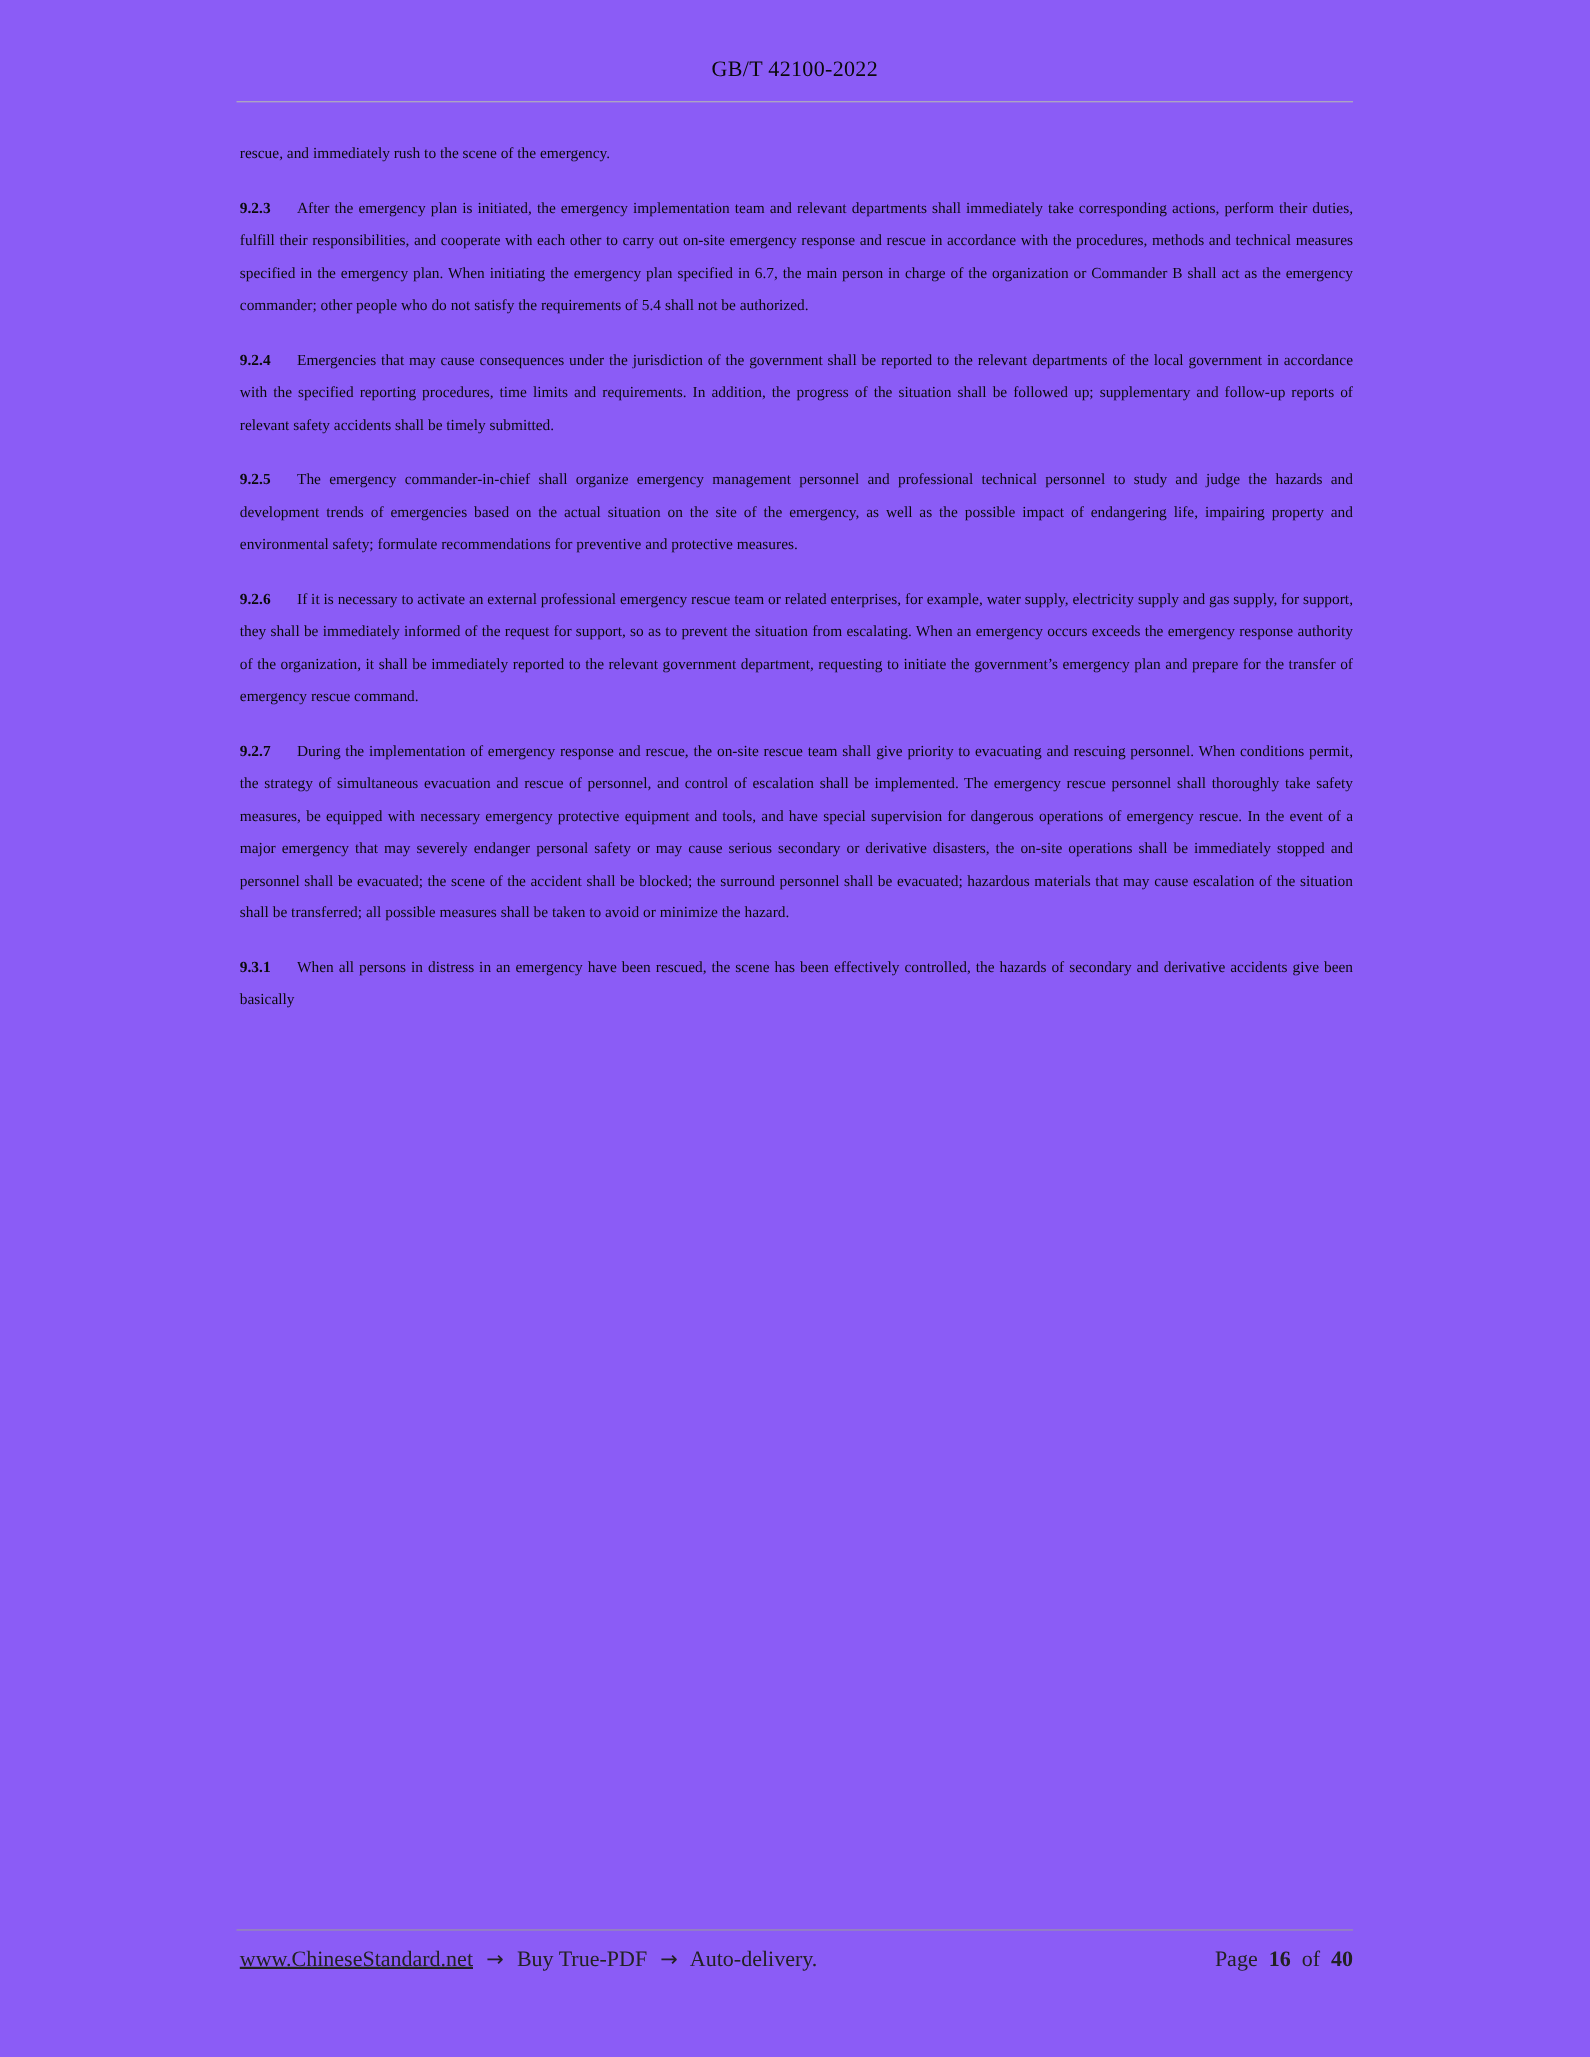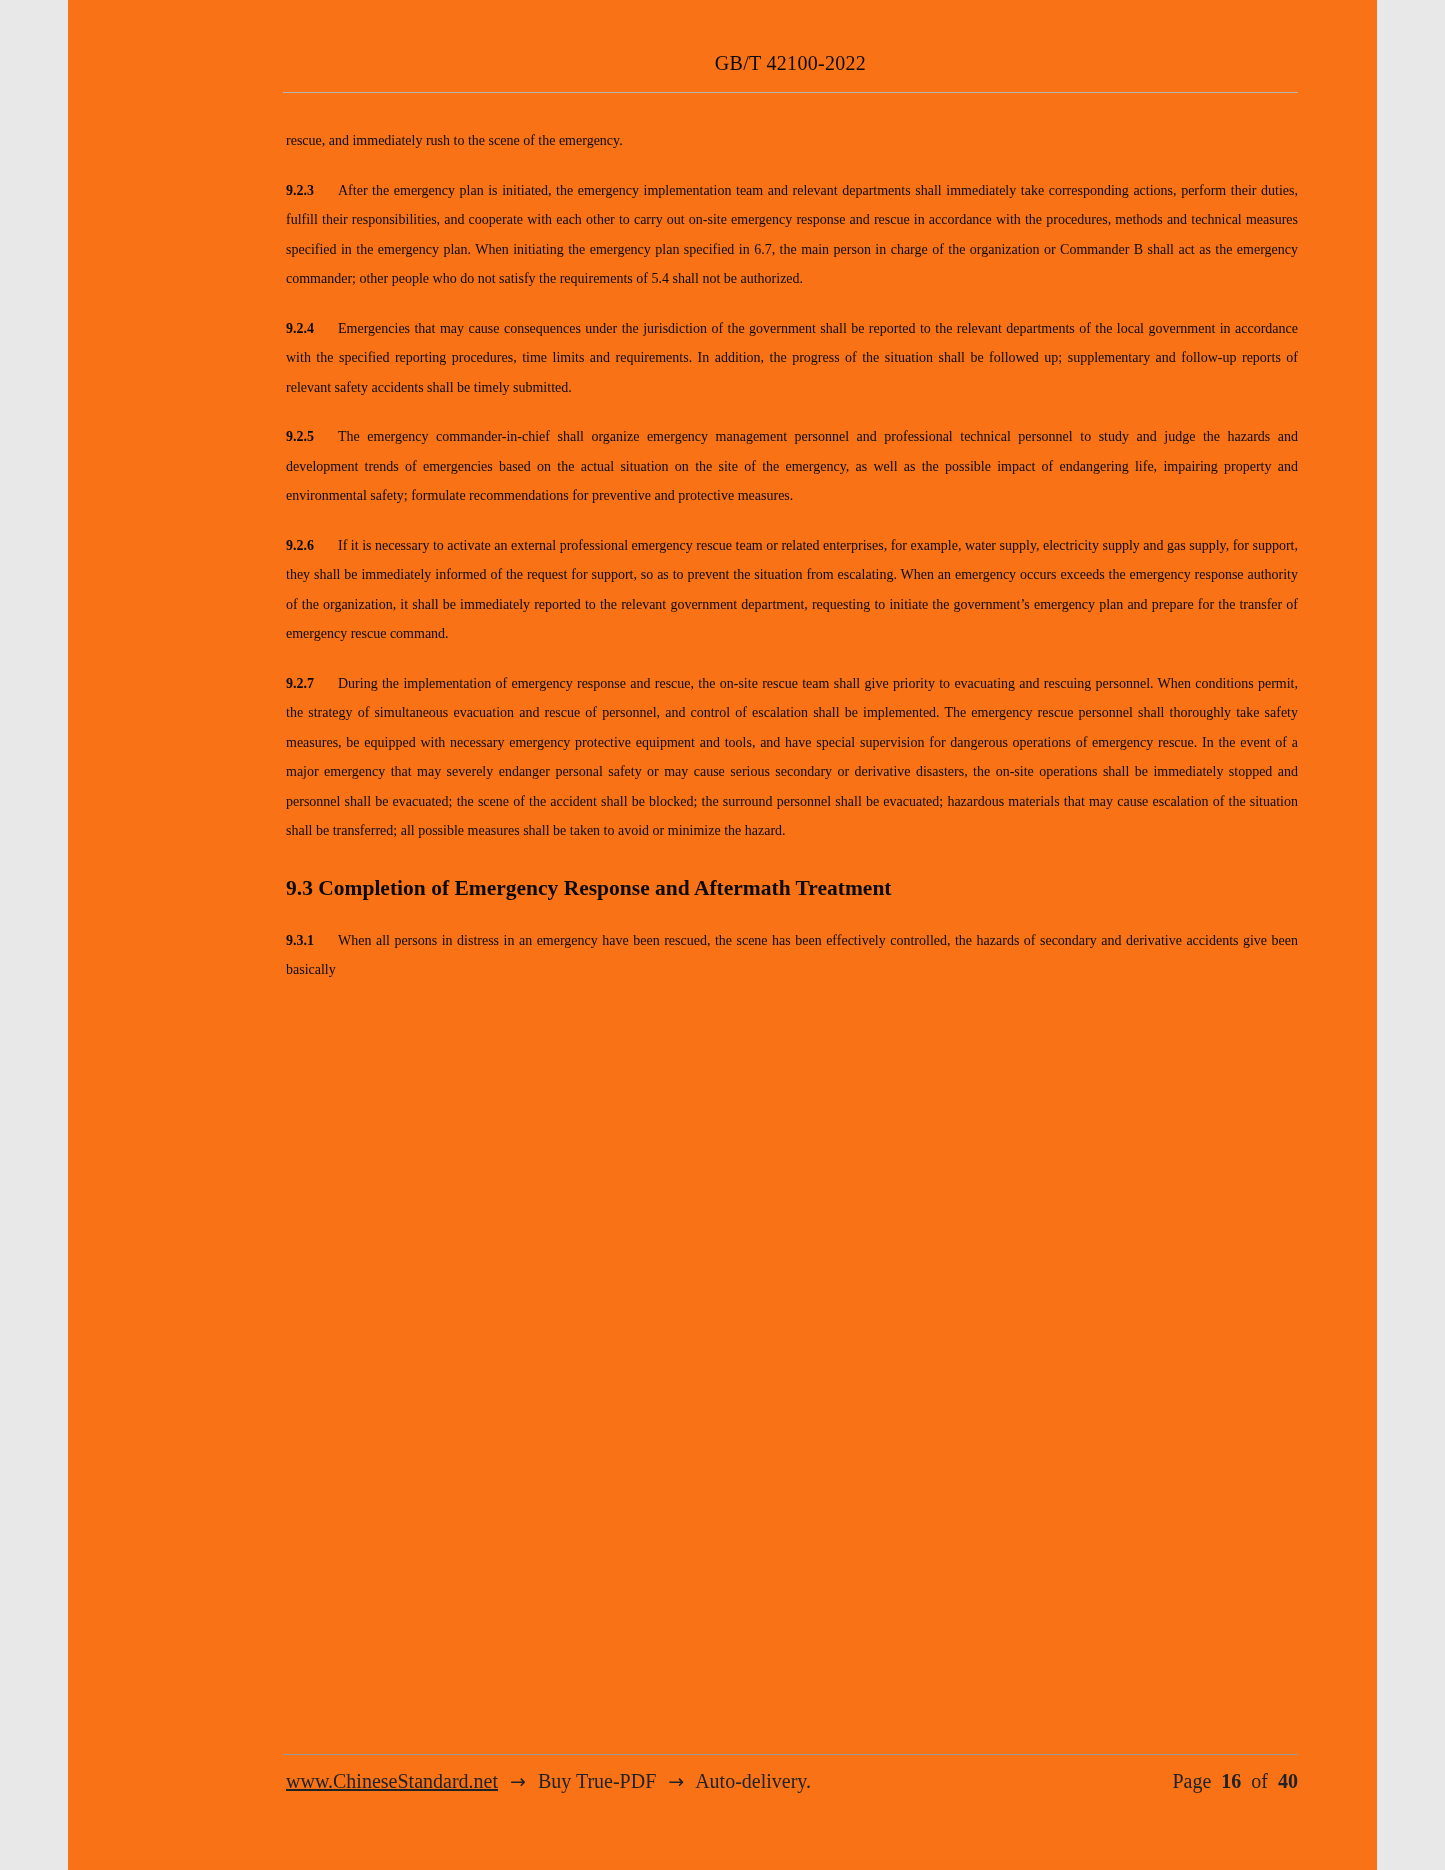"GB/T 42100-2022" .page { background: #f97316 -> #8b5cf6; width: 1309px -> 1445px }
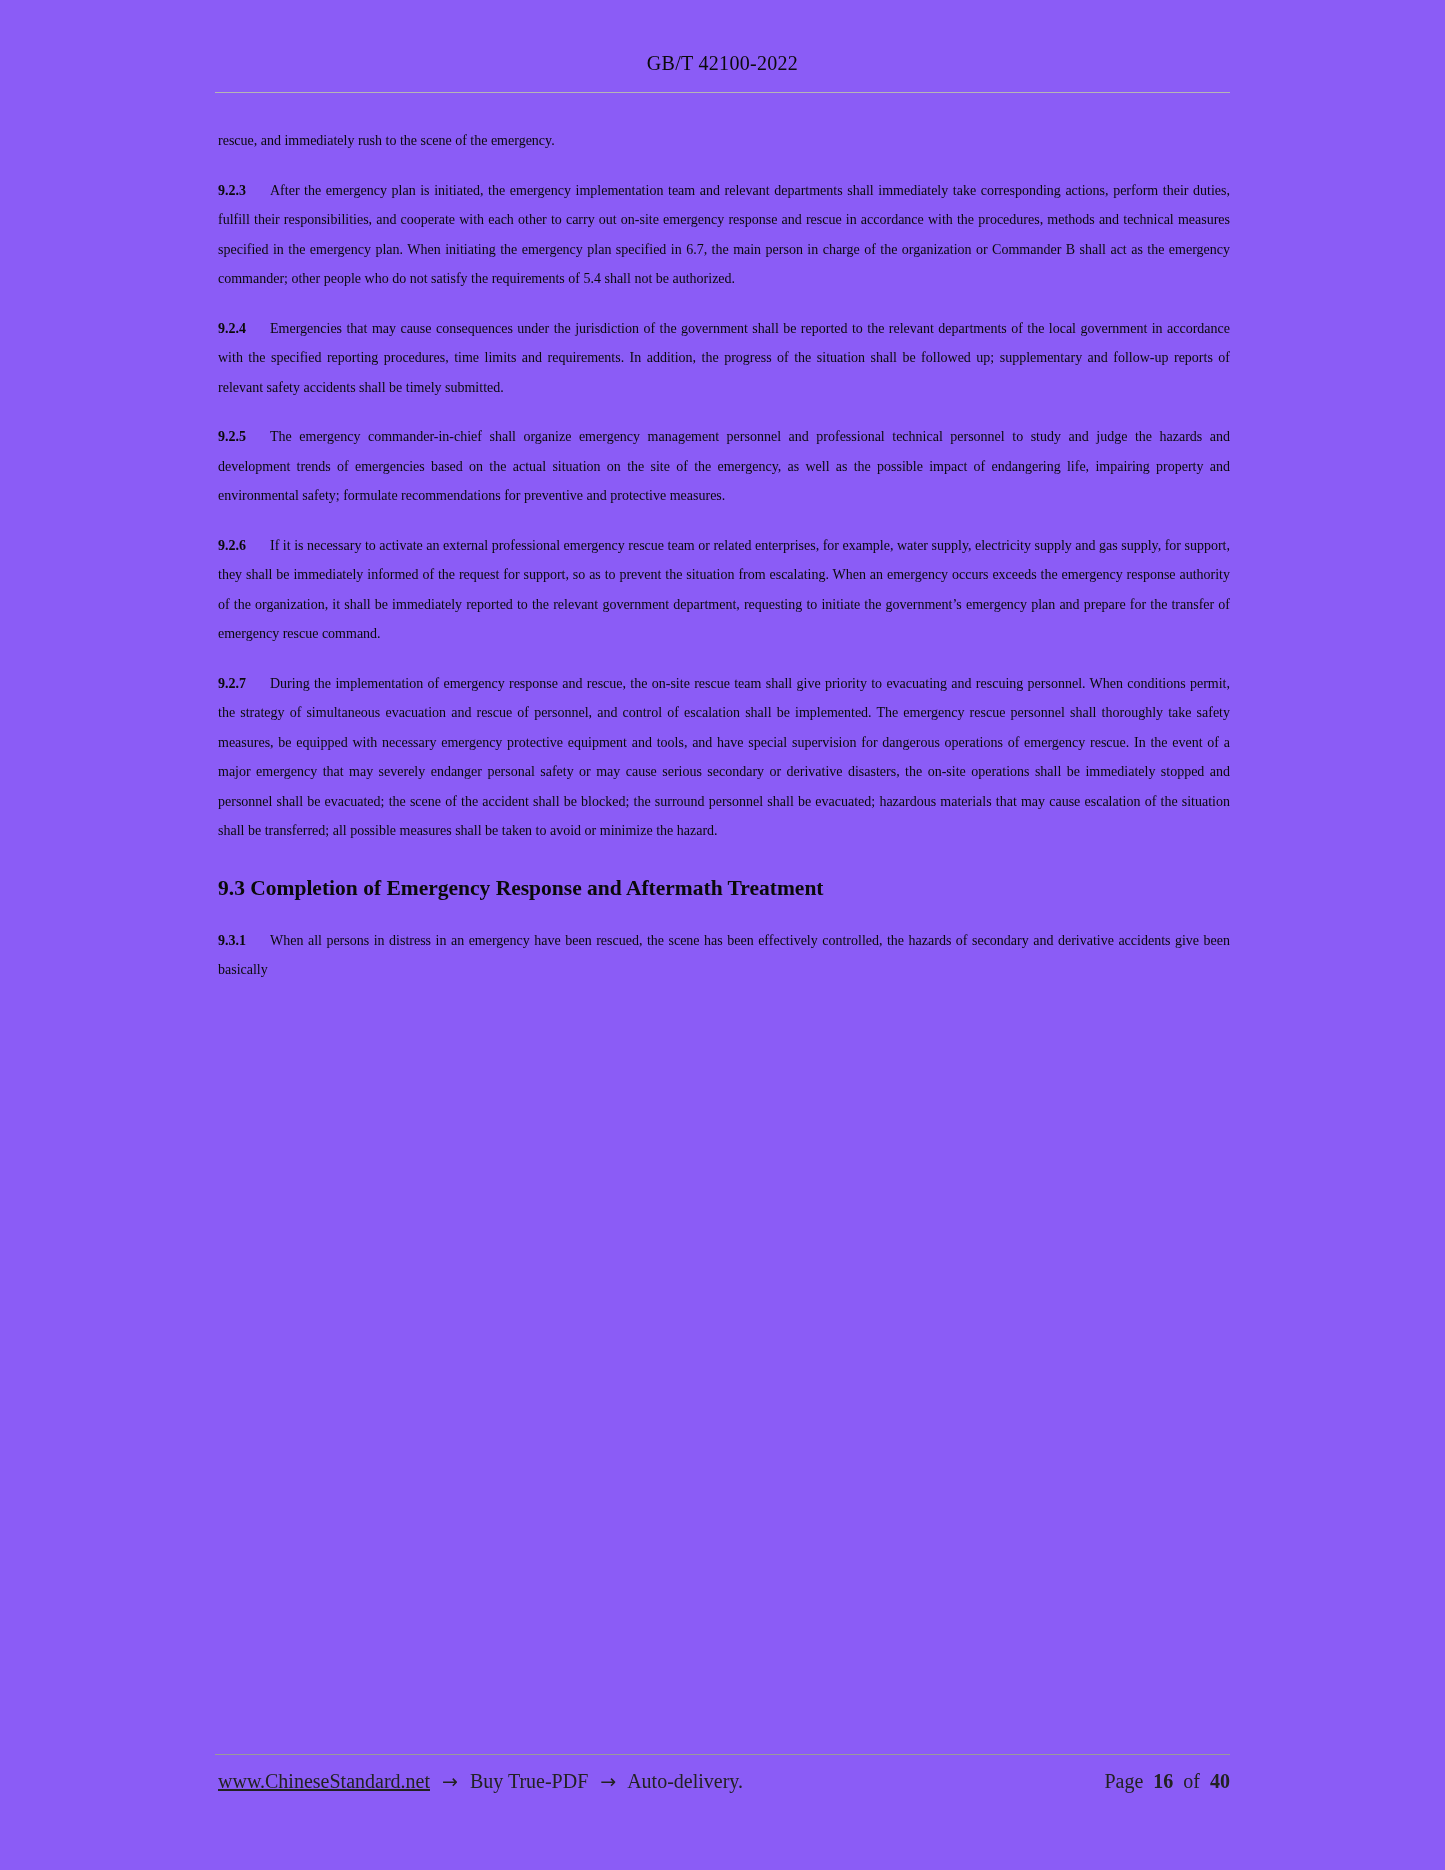"9.3 Completion of Emergency Response" h2.section-heading { html: <h2>9.3 Completion of Emergency Response and Aftermath Treatment</h2> -> none }
